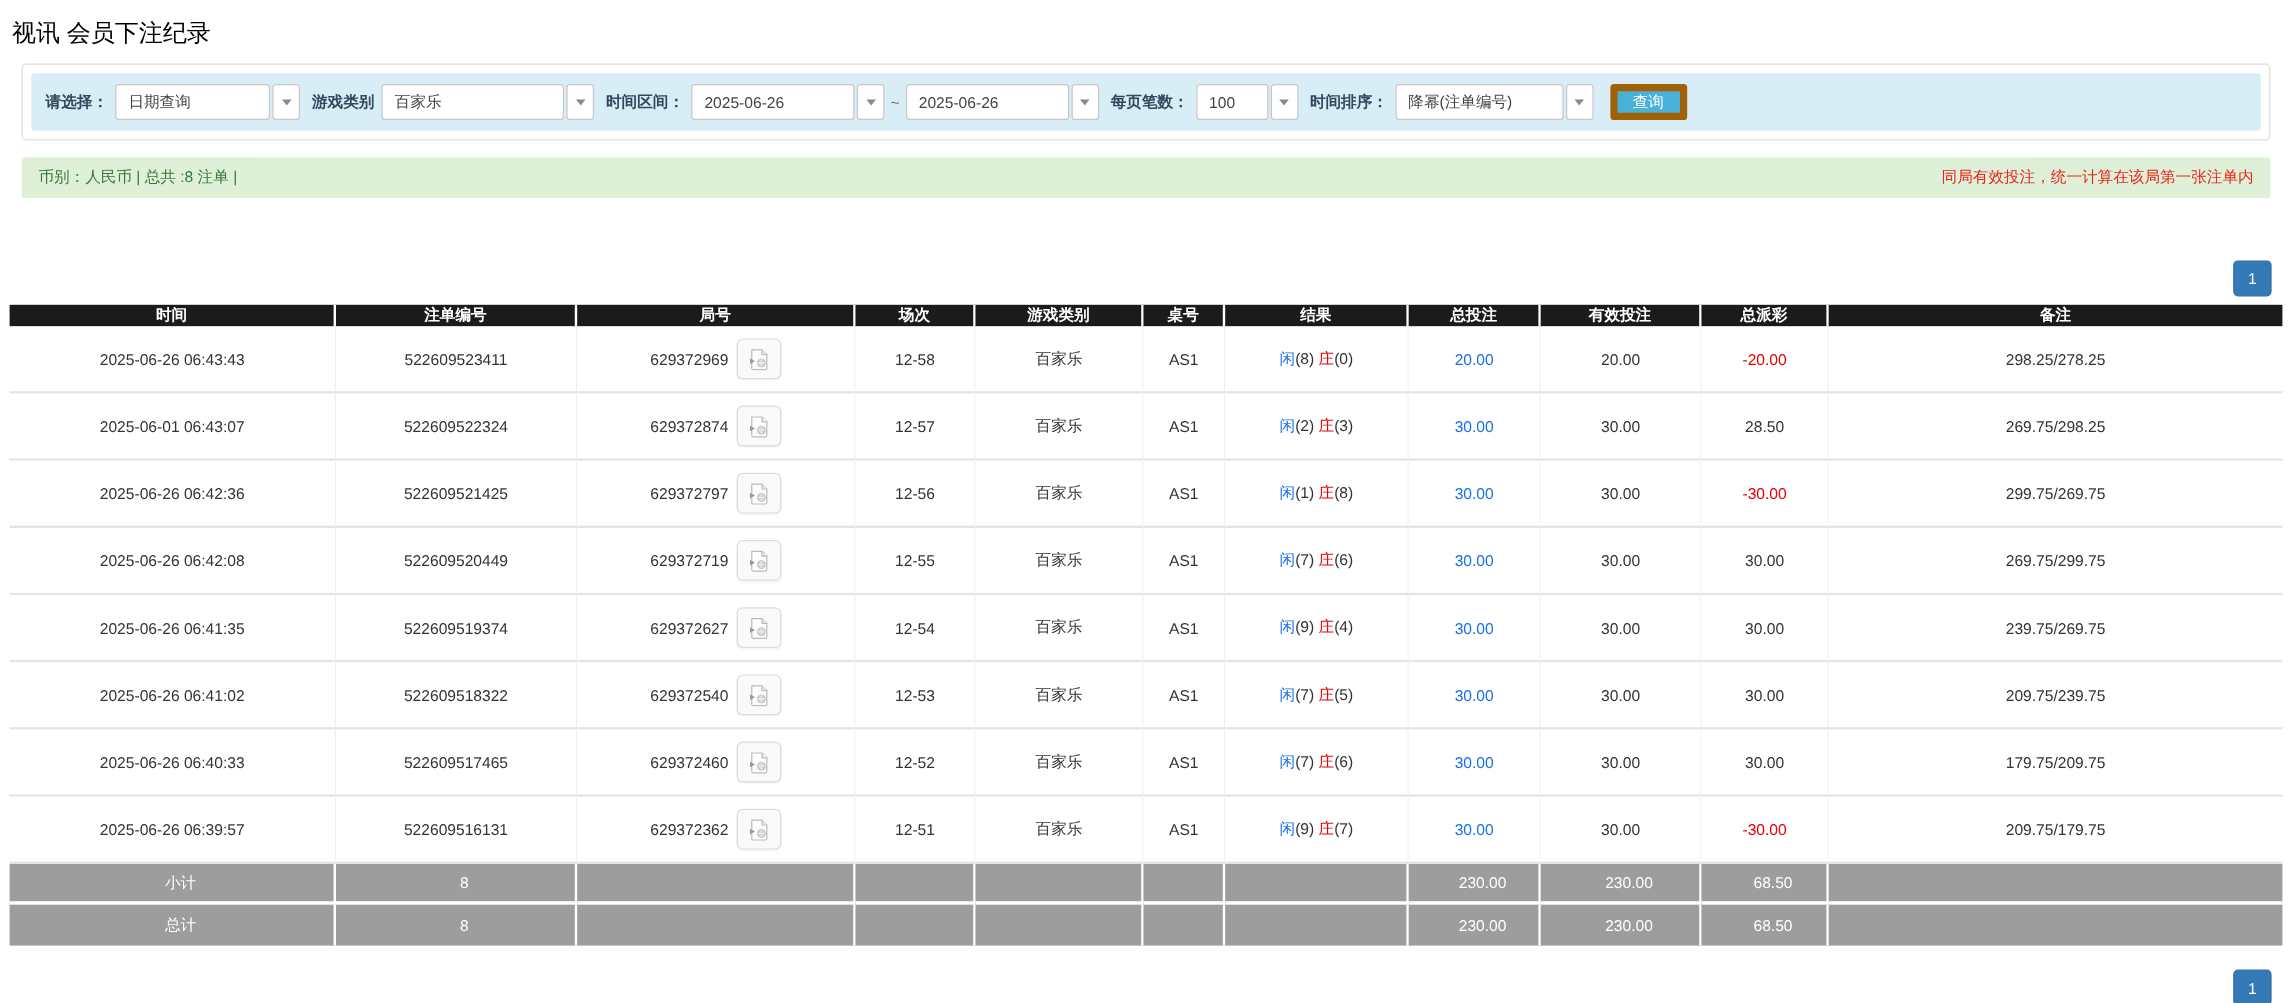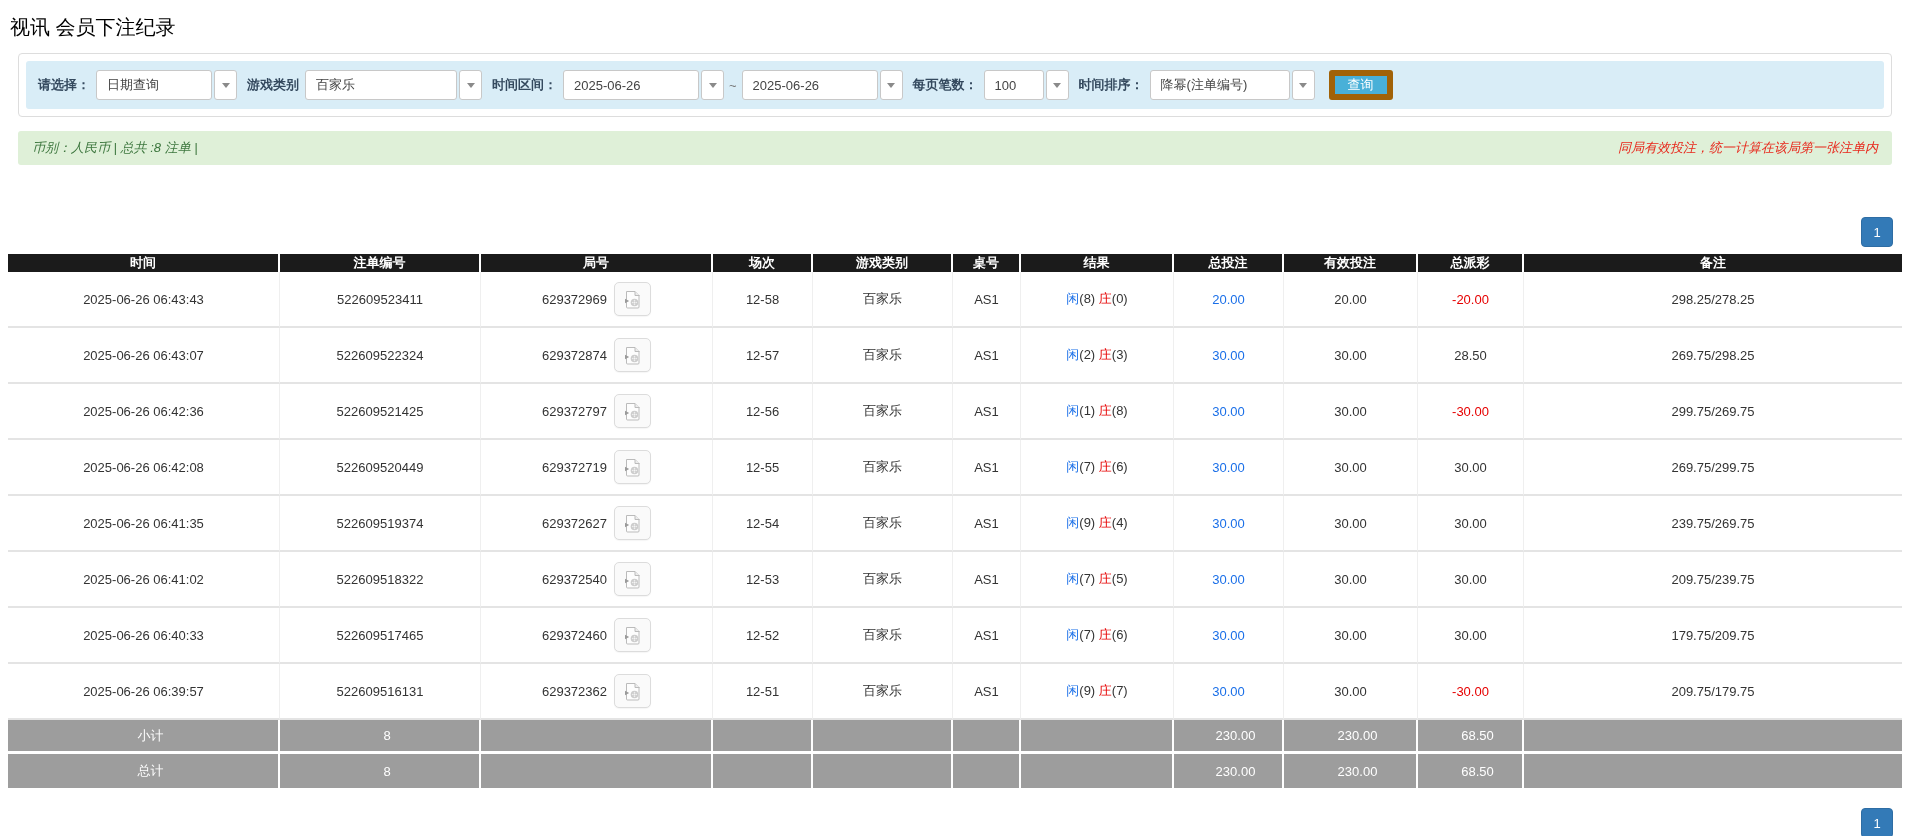"日期查询" span.combo { width: 116px -> 129px }
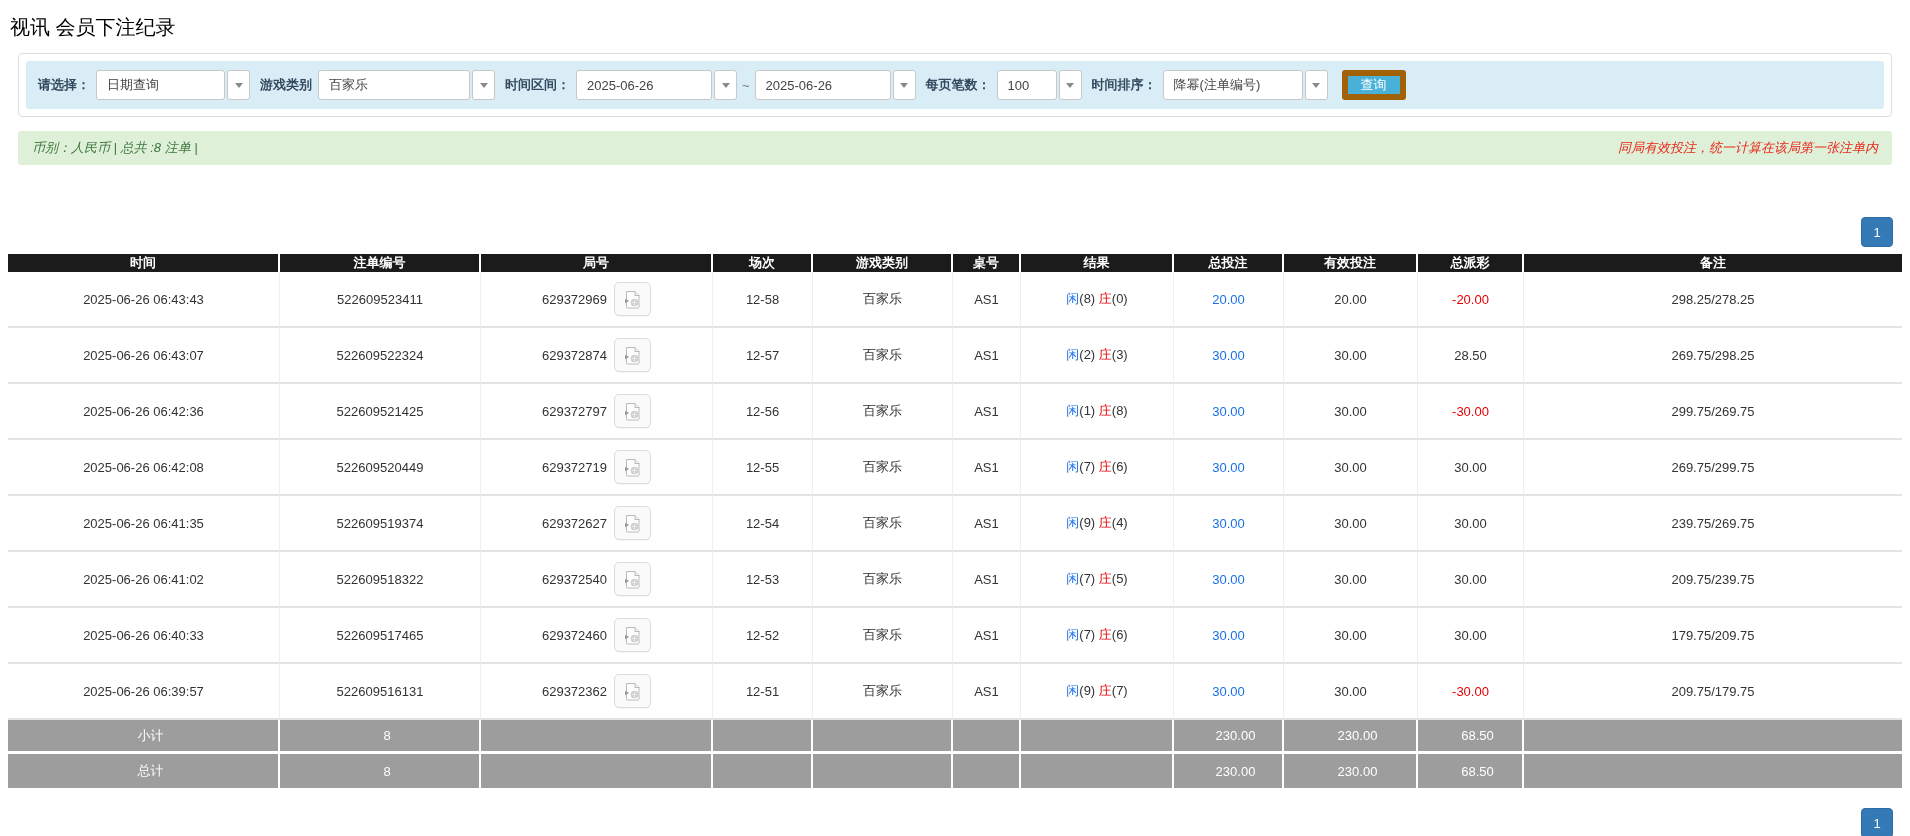"币别：人民币 | 总共 :8 注单" .summary-bar { font-style: italic -> none }
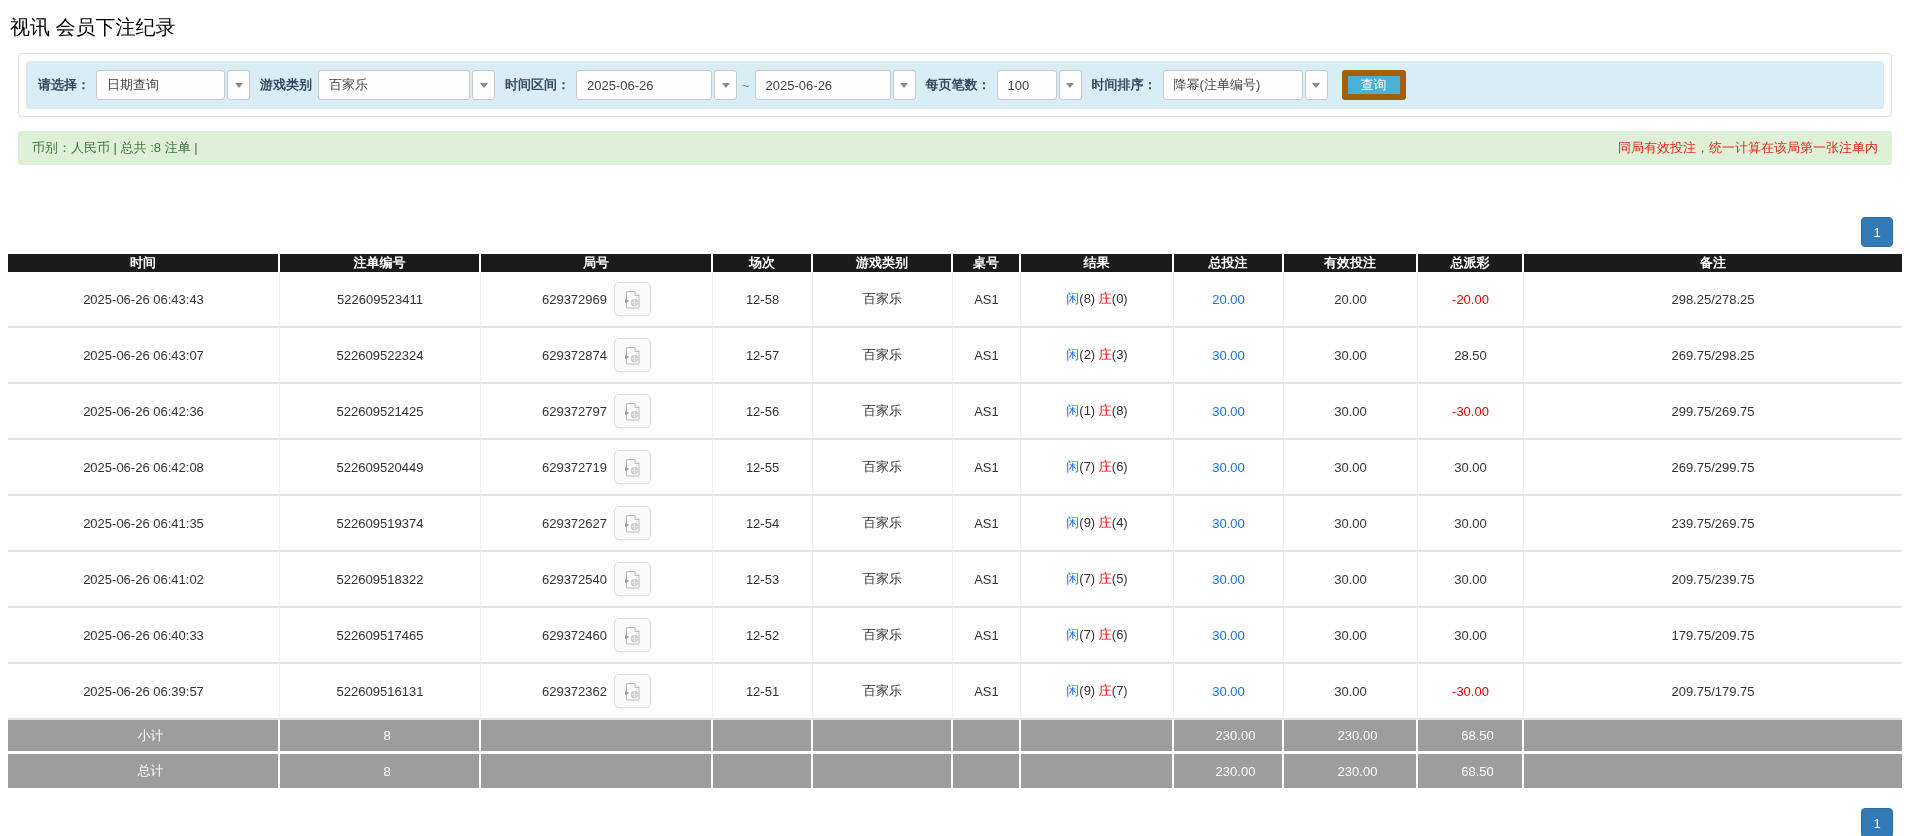"2025-06-26 06:43:07" td { text: 2025-06-26 -> 2025-06-01 }
